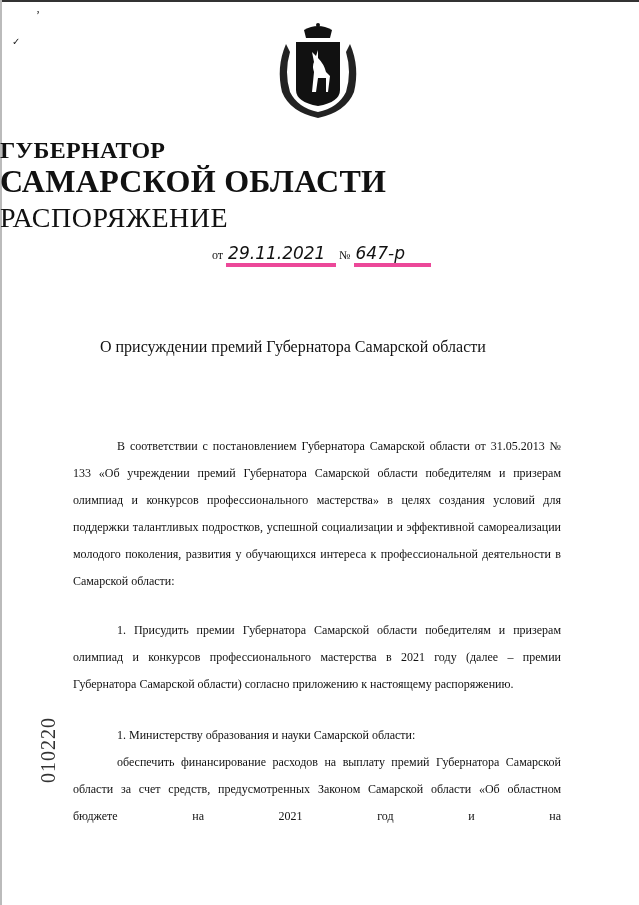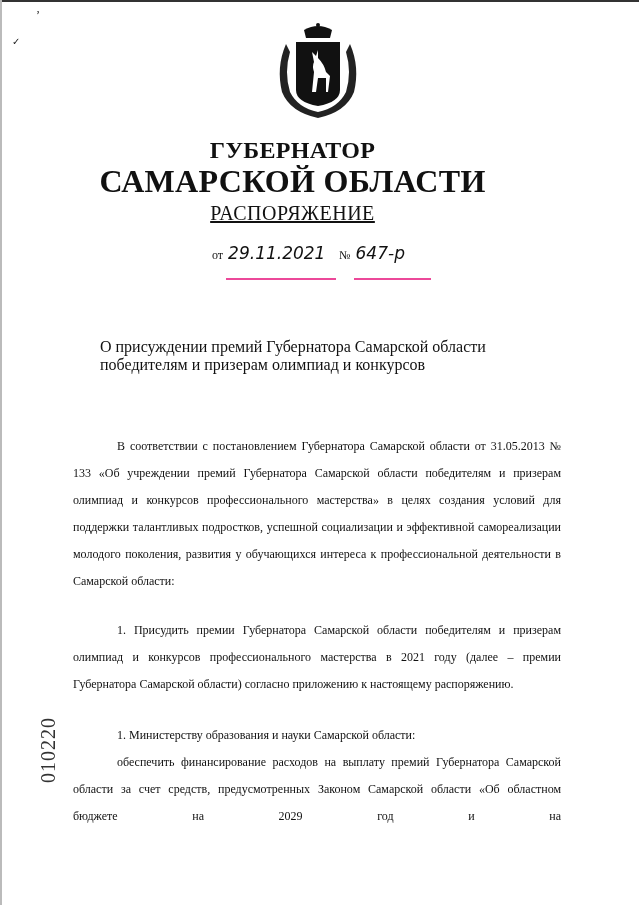"ГУБЕРНАТОР" .hdr { text-align: center -> left }
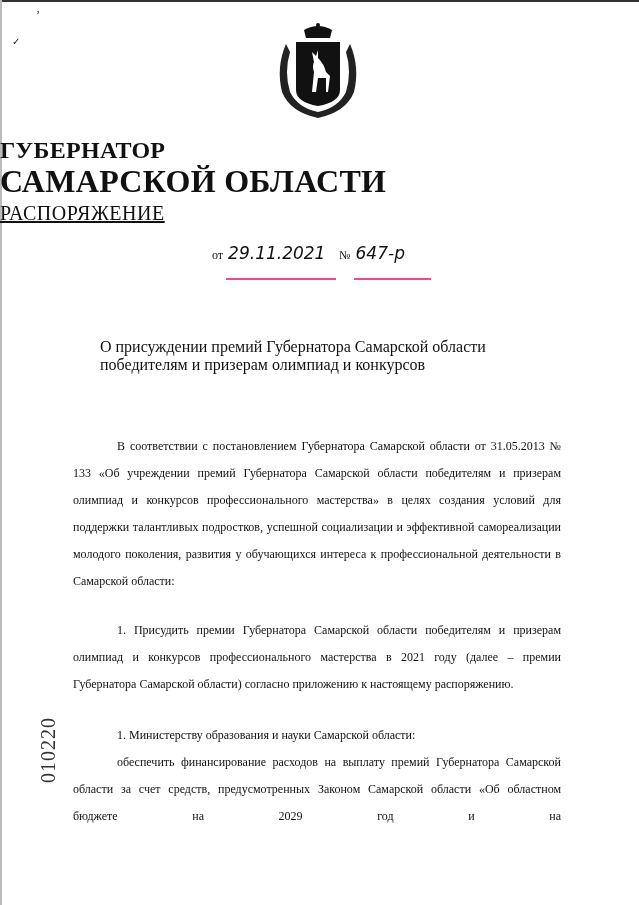"РАСПОРЯЖЕНИЕ" .order { font-size: 20px -> 28px; text-decoration: underline -> none }
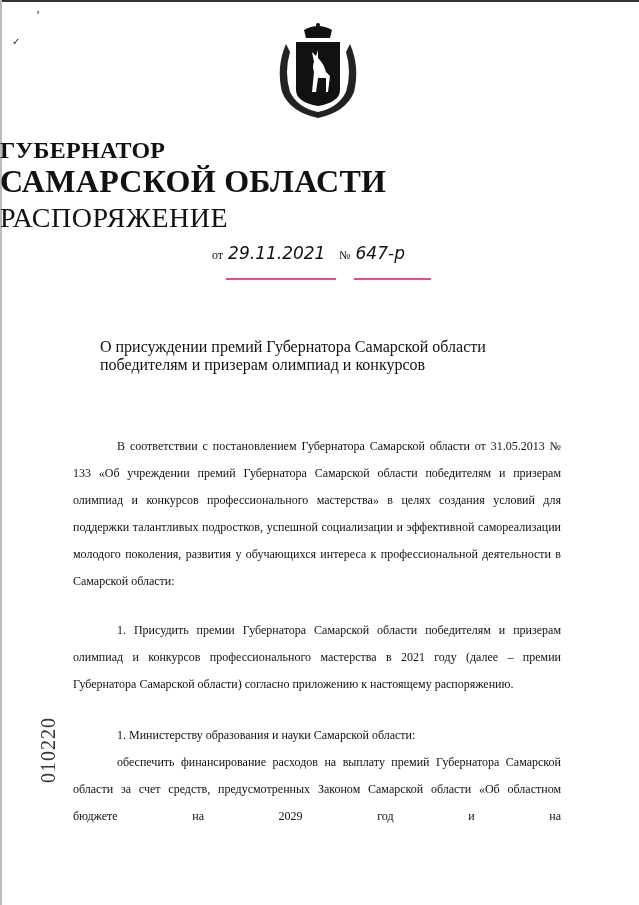"29.11.2021" .dateline .hw { border-bottom: 2px solid #ec4899 -> 4px solid #ec4899; padding: 0 3px 16px 2px -> 0 3px 1px 2px }
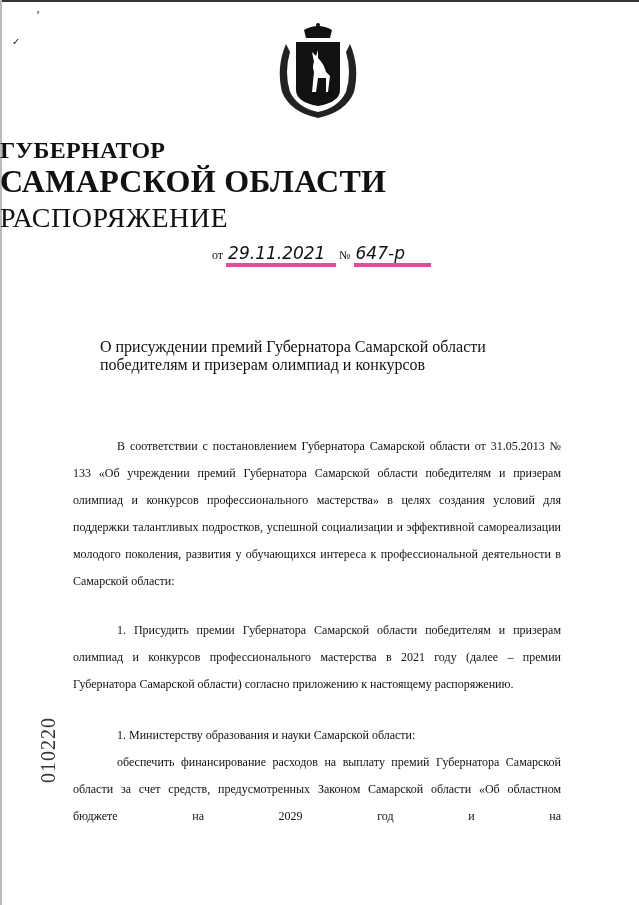"победителям и призерам олимпиад и" div { html: <div>победителям и призерам олимпиад и конкурсов</div> -> none }
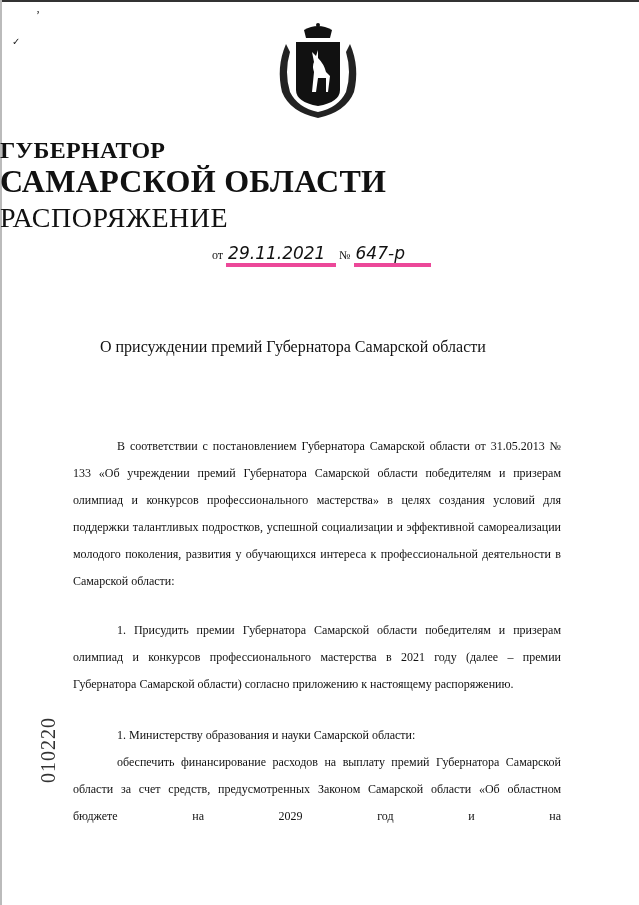"обеспечить финансирование расходов на" p.p { text: 2029 -> 2021 }
